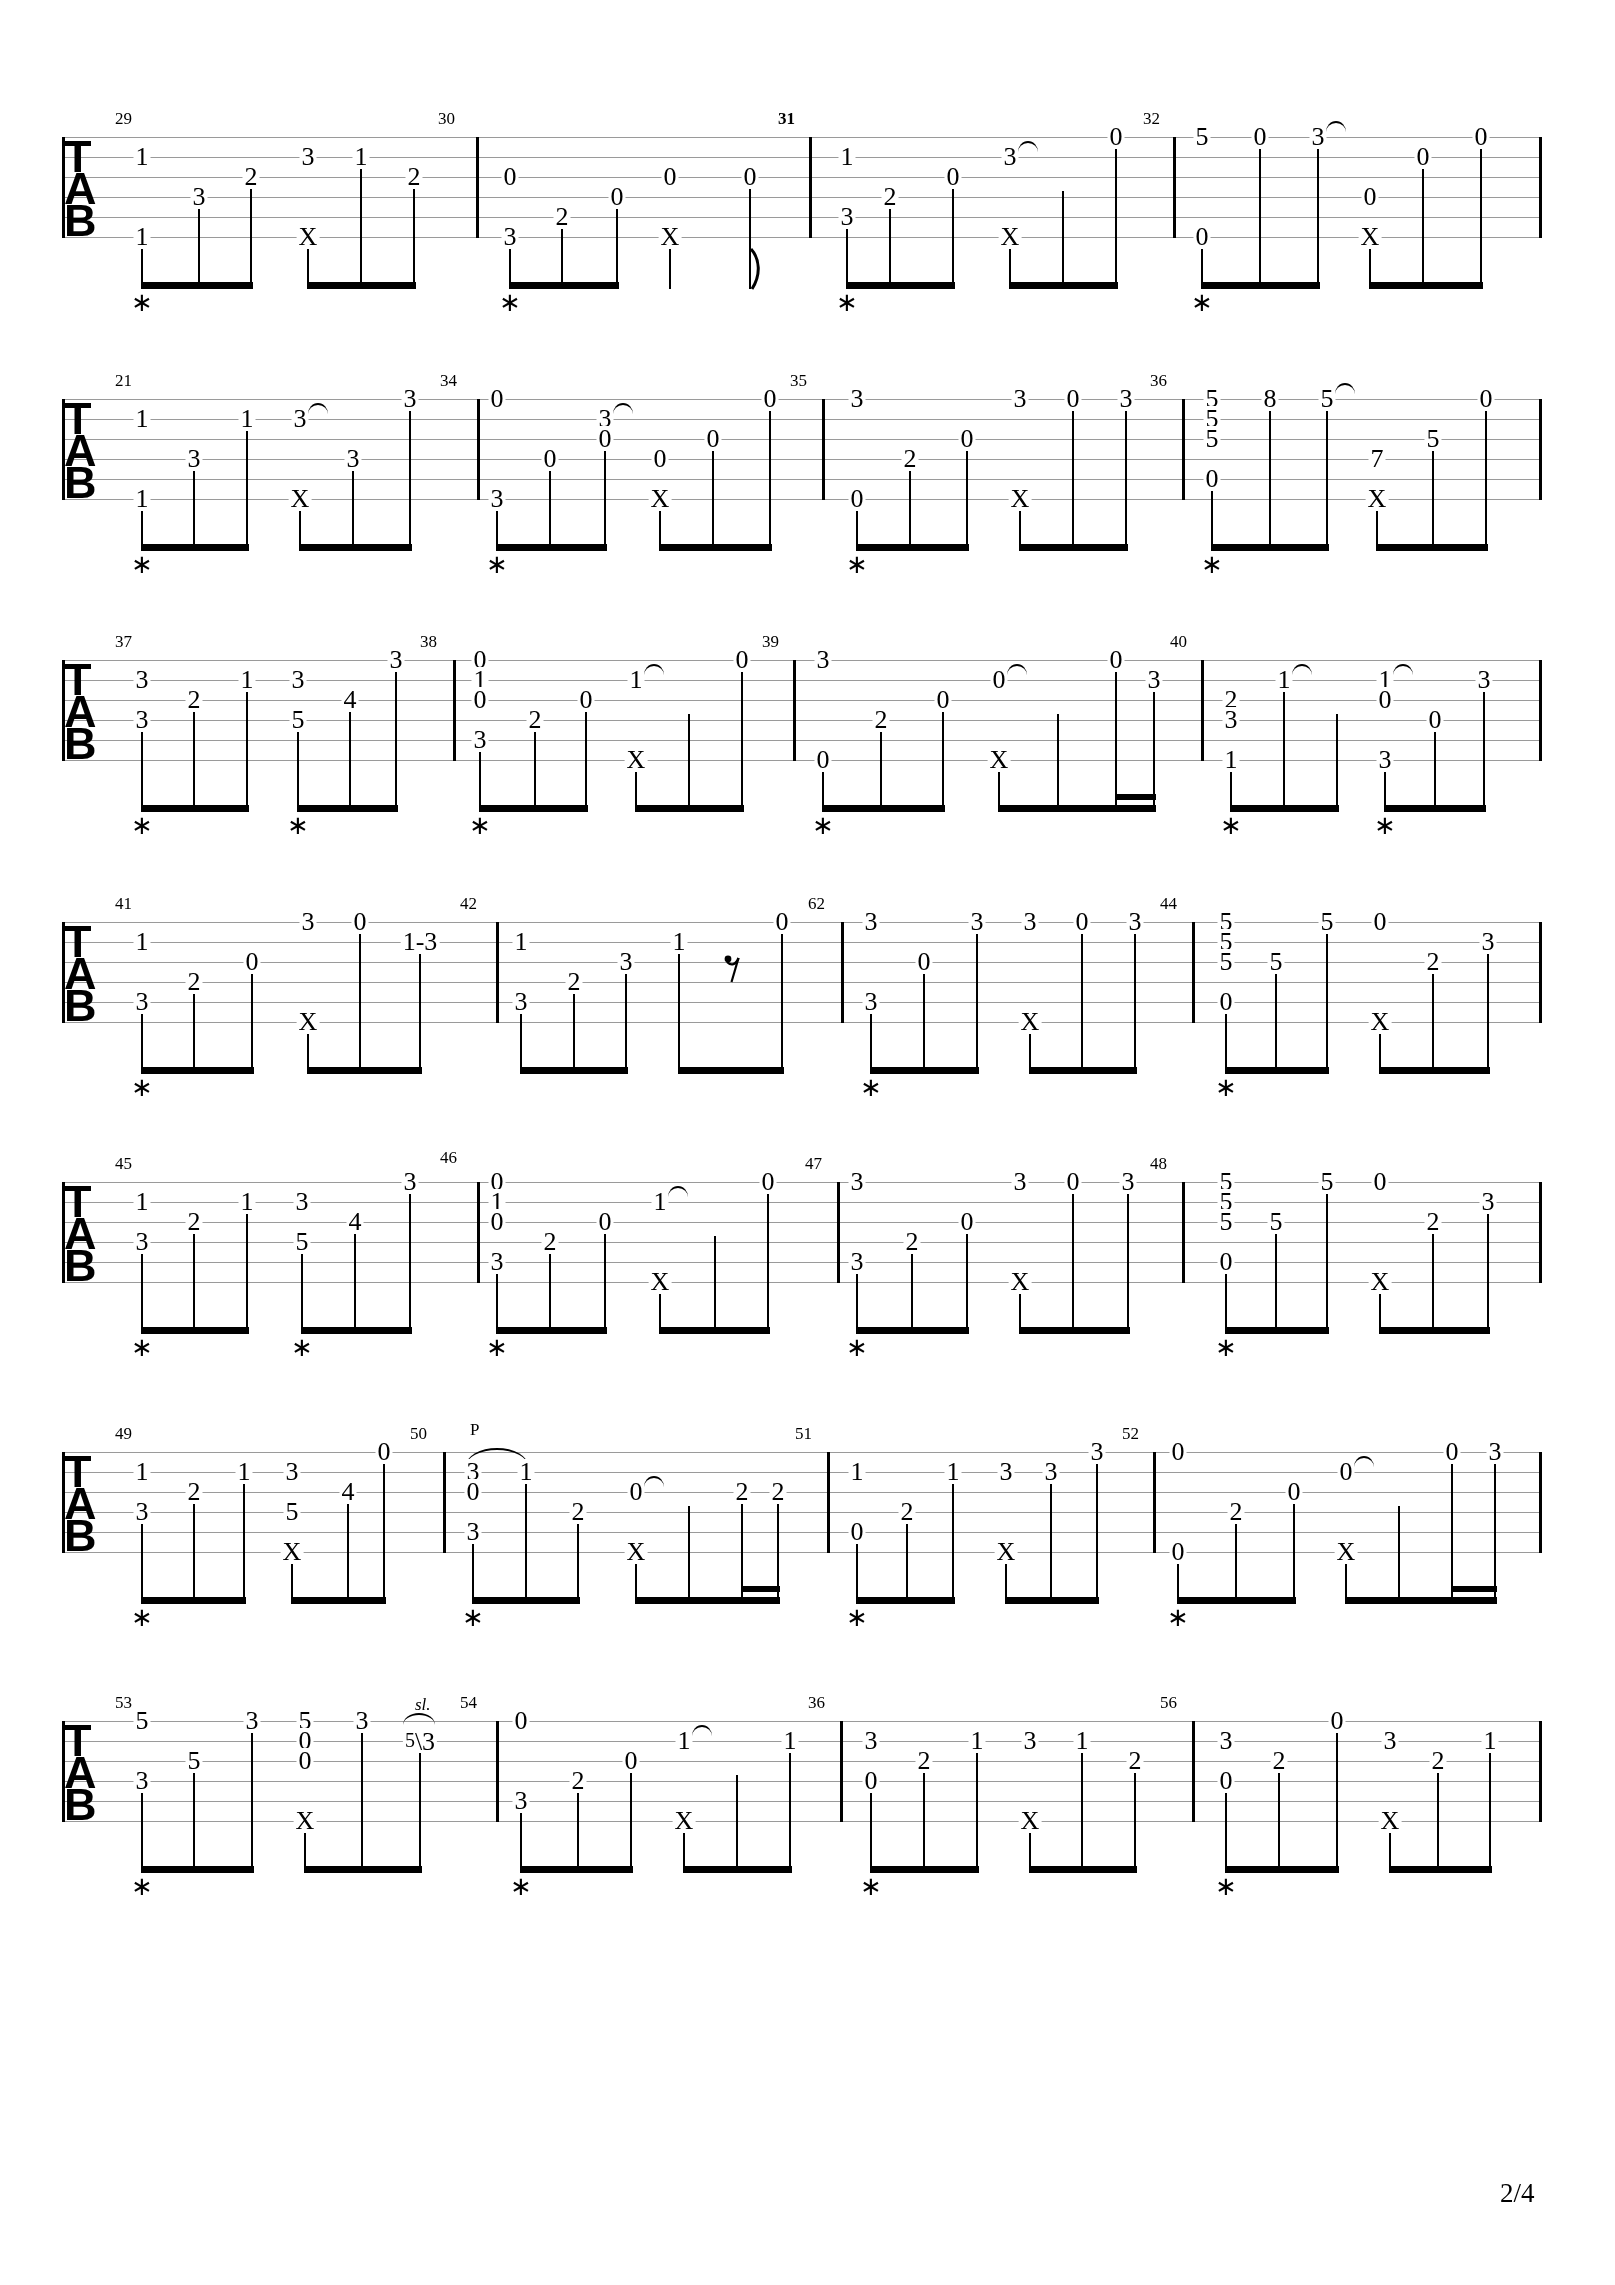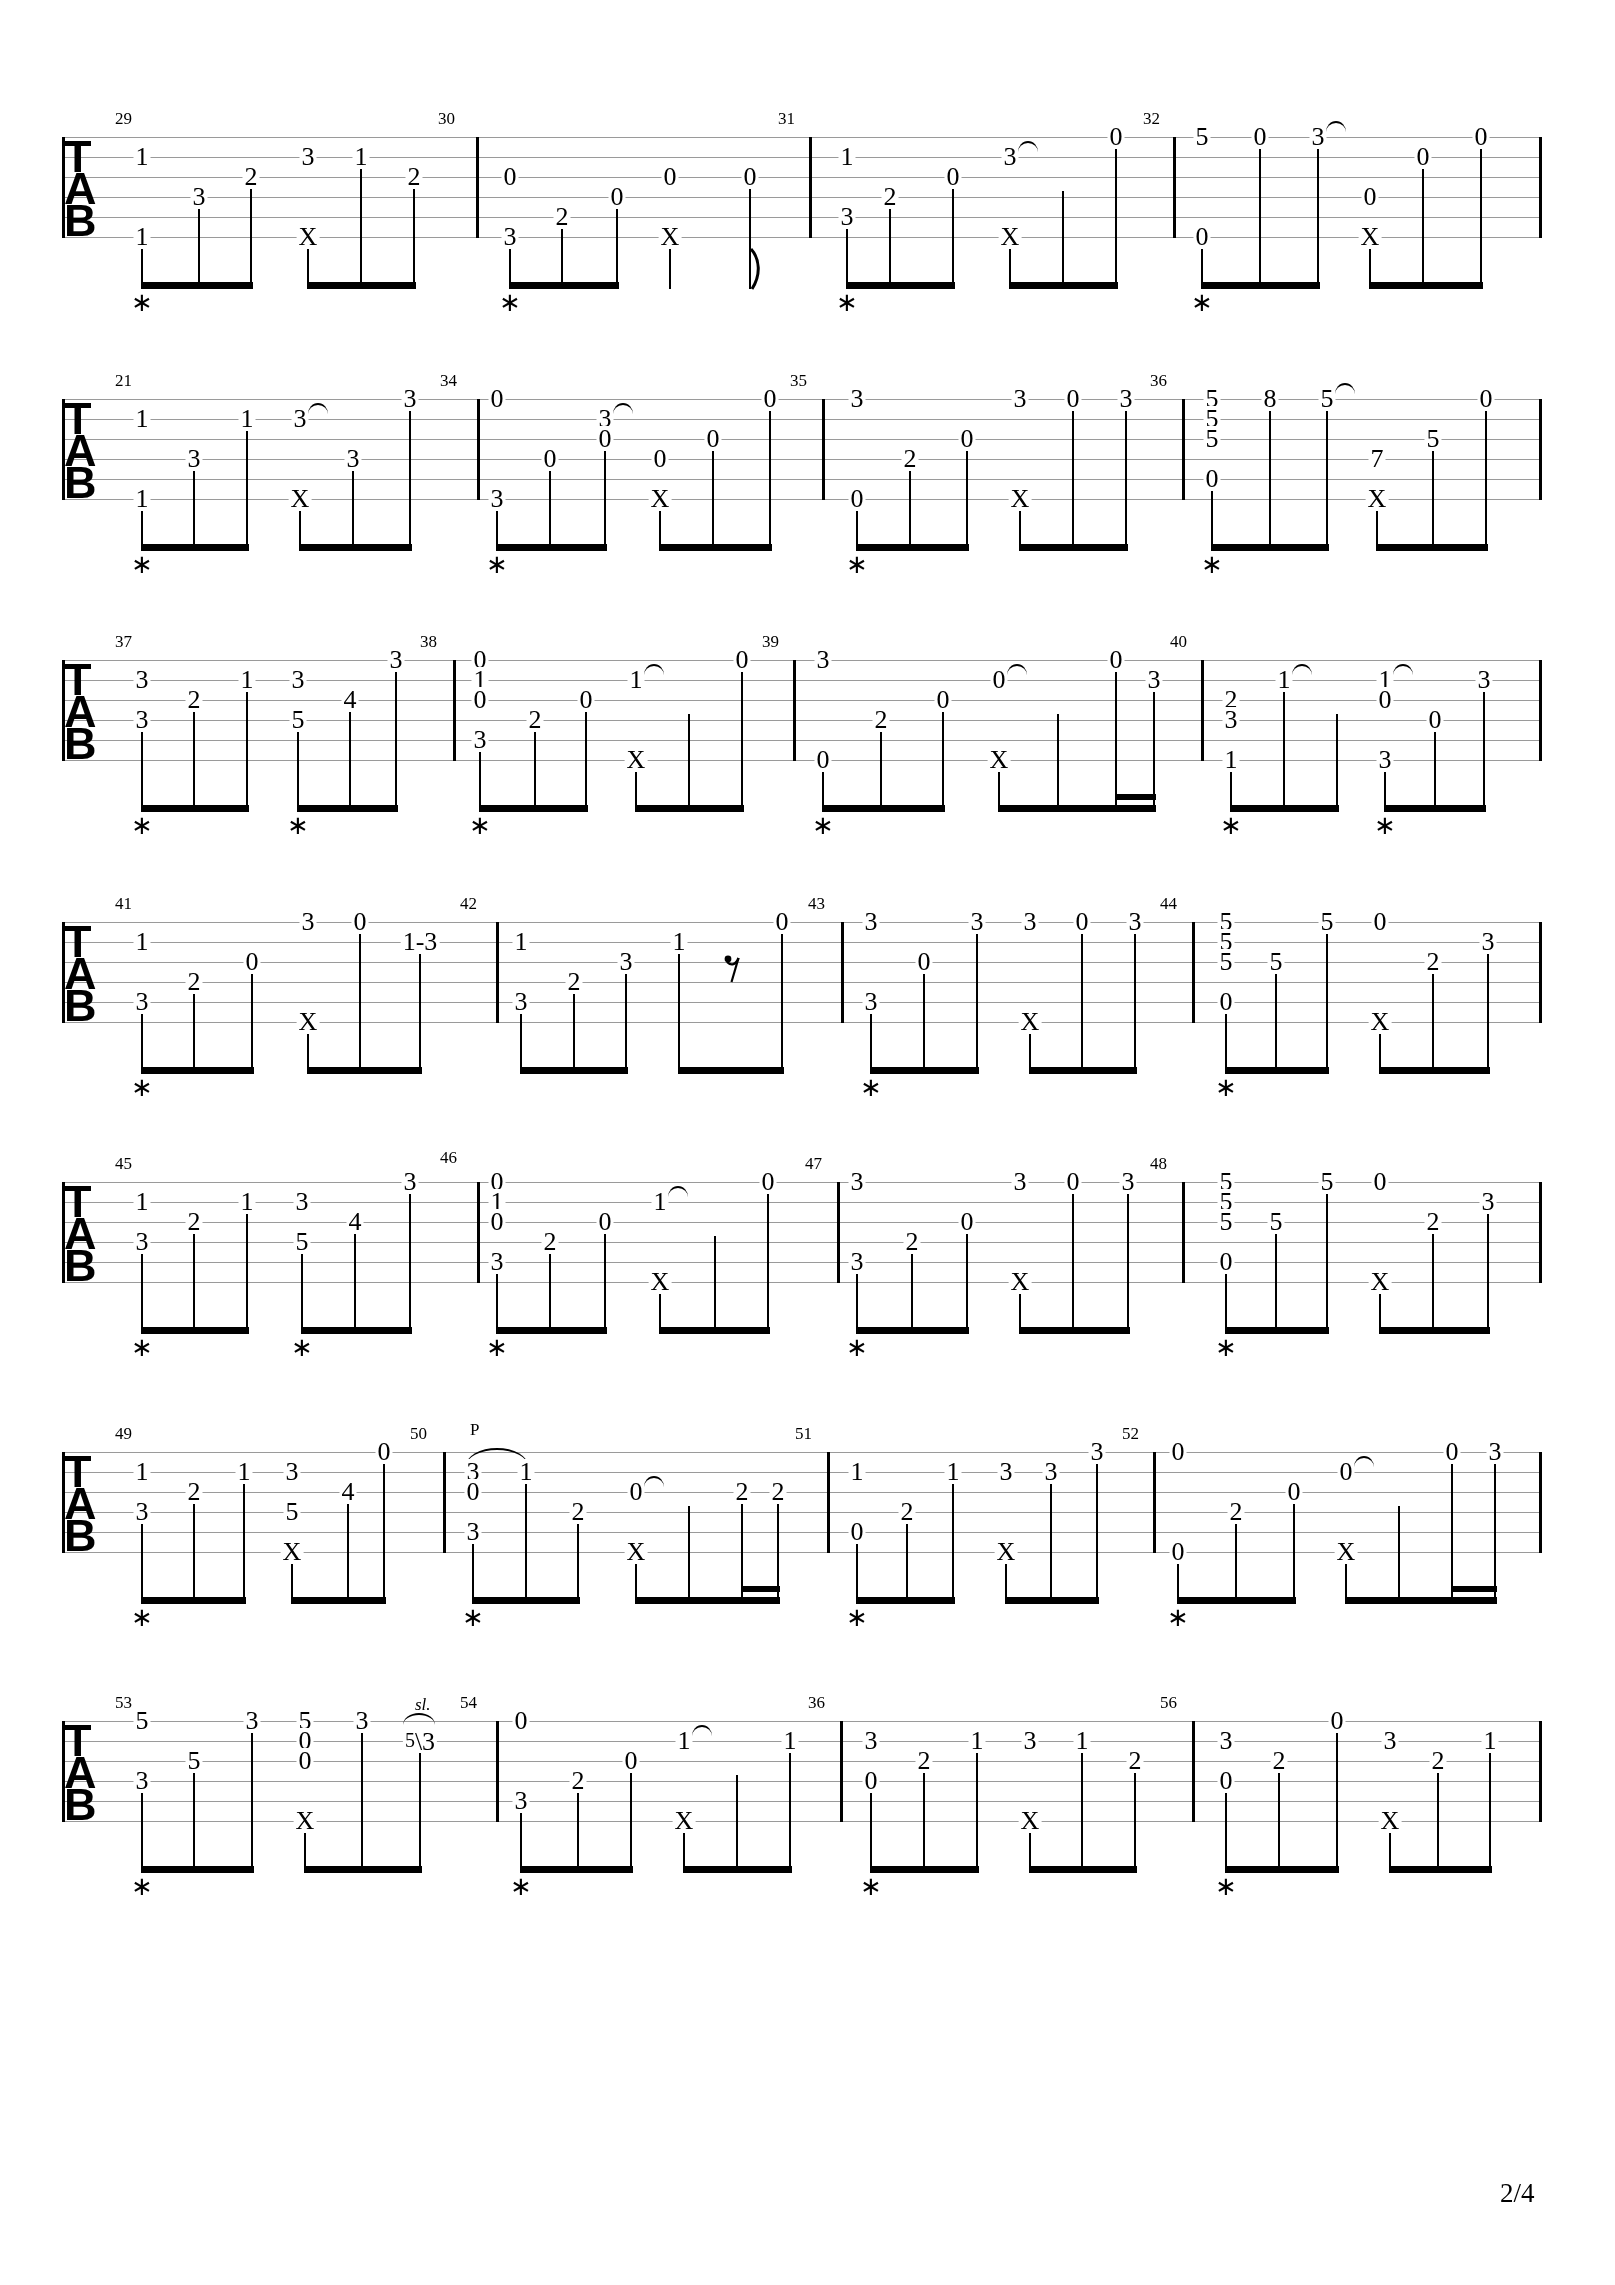"31" div.mnum { font-weight: none -> bold }
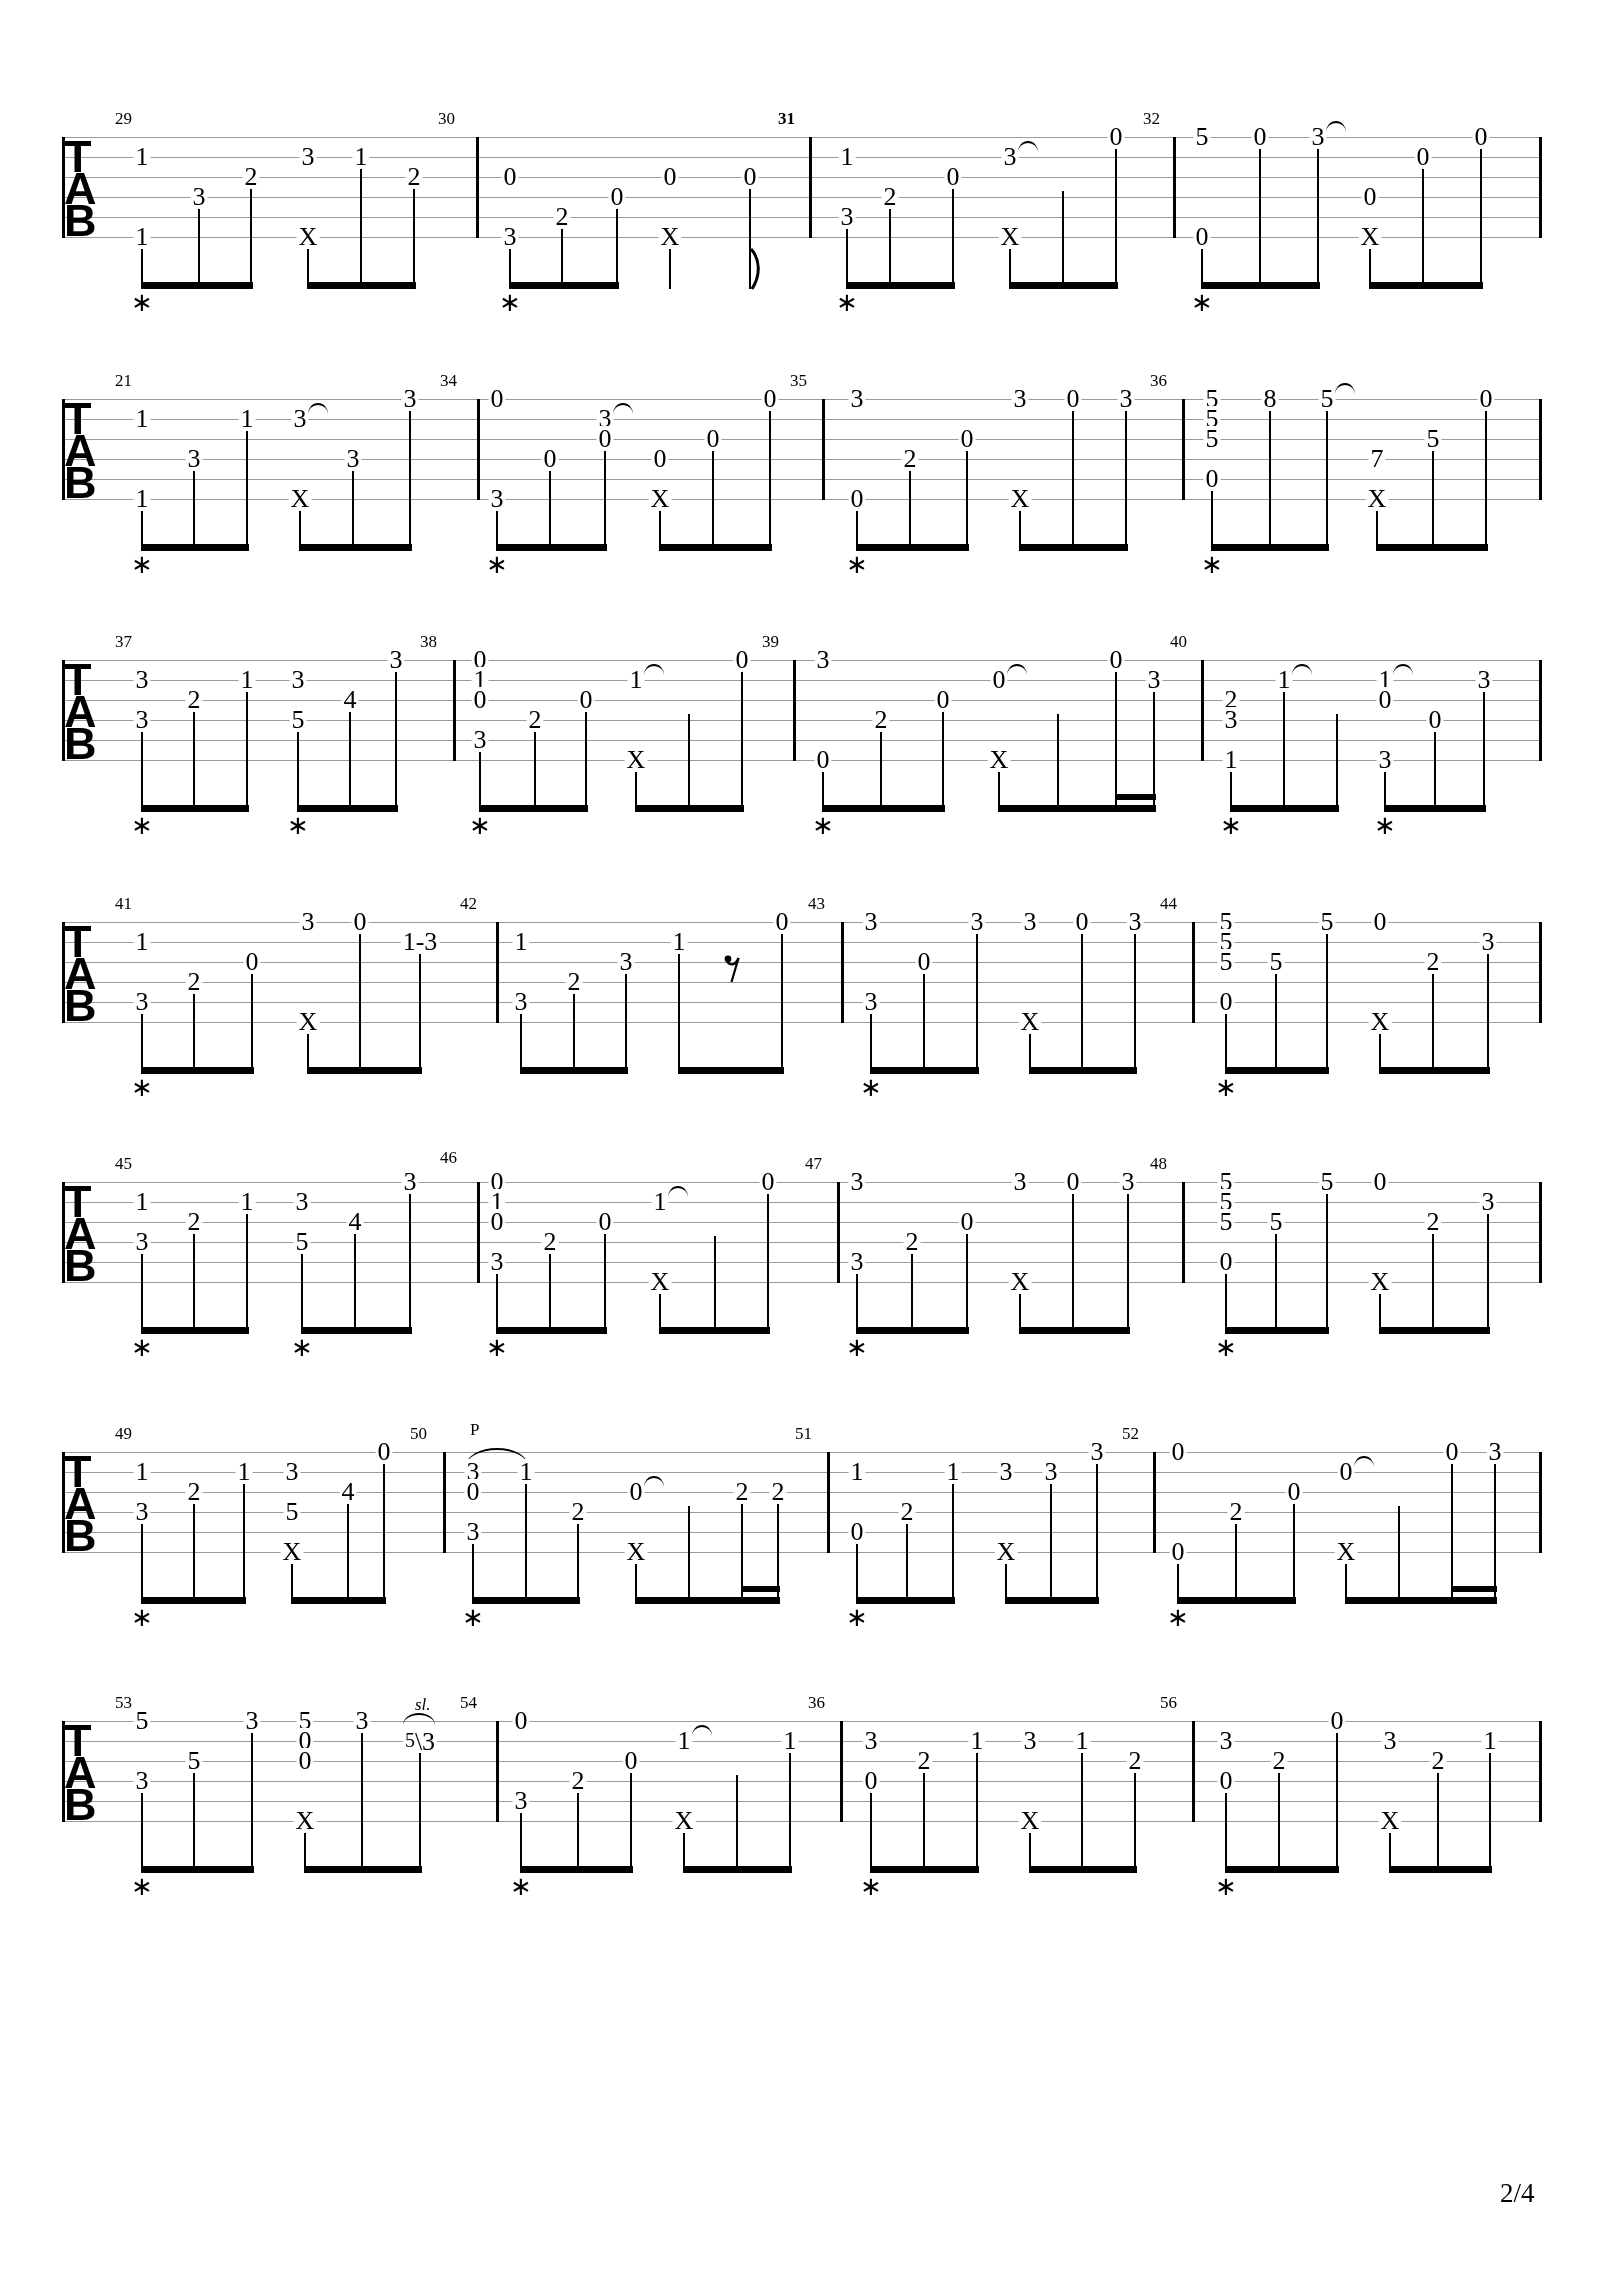"43" div.mnum { text: 43 -> 62 }
